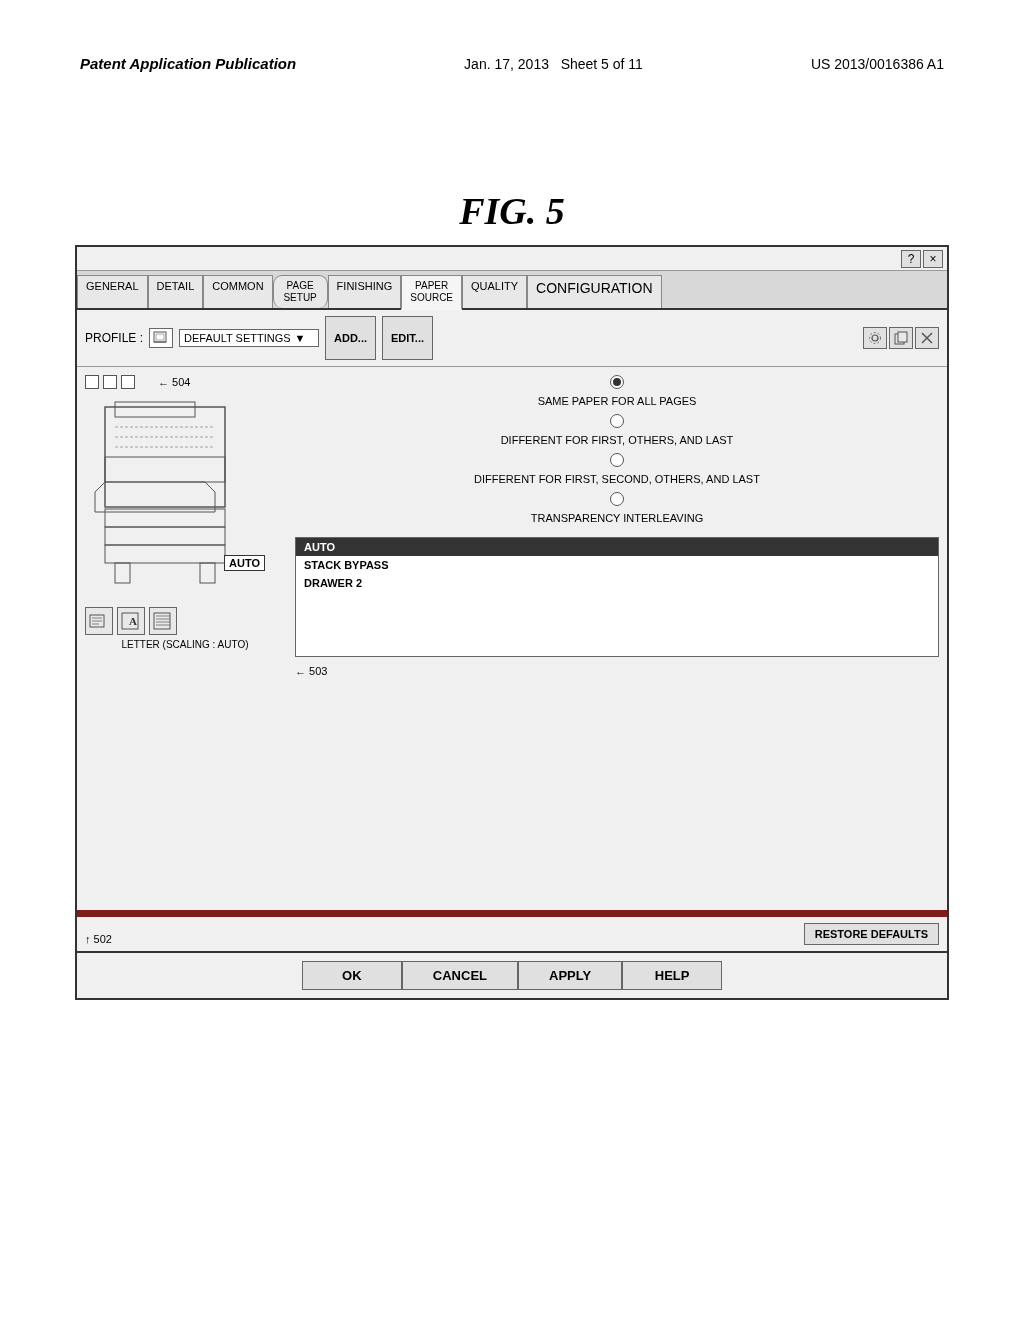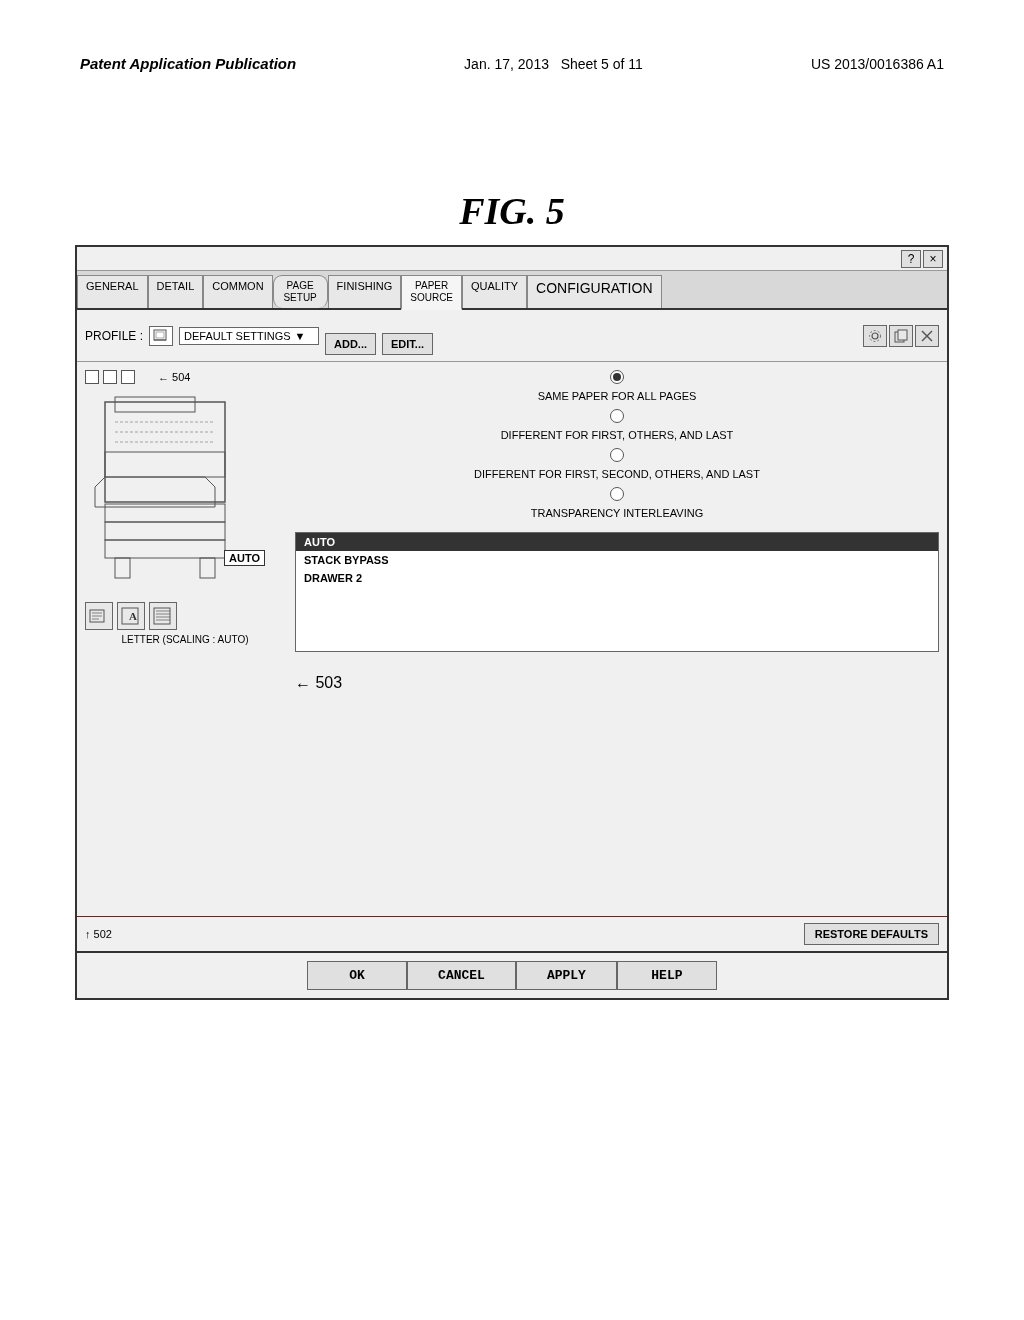"ADD..." .profile-add-btn, .profile-edit-btn { margin-top: 17px -> none; padding: 4px 8px -> 15px 8px }
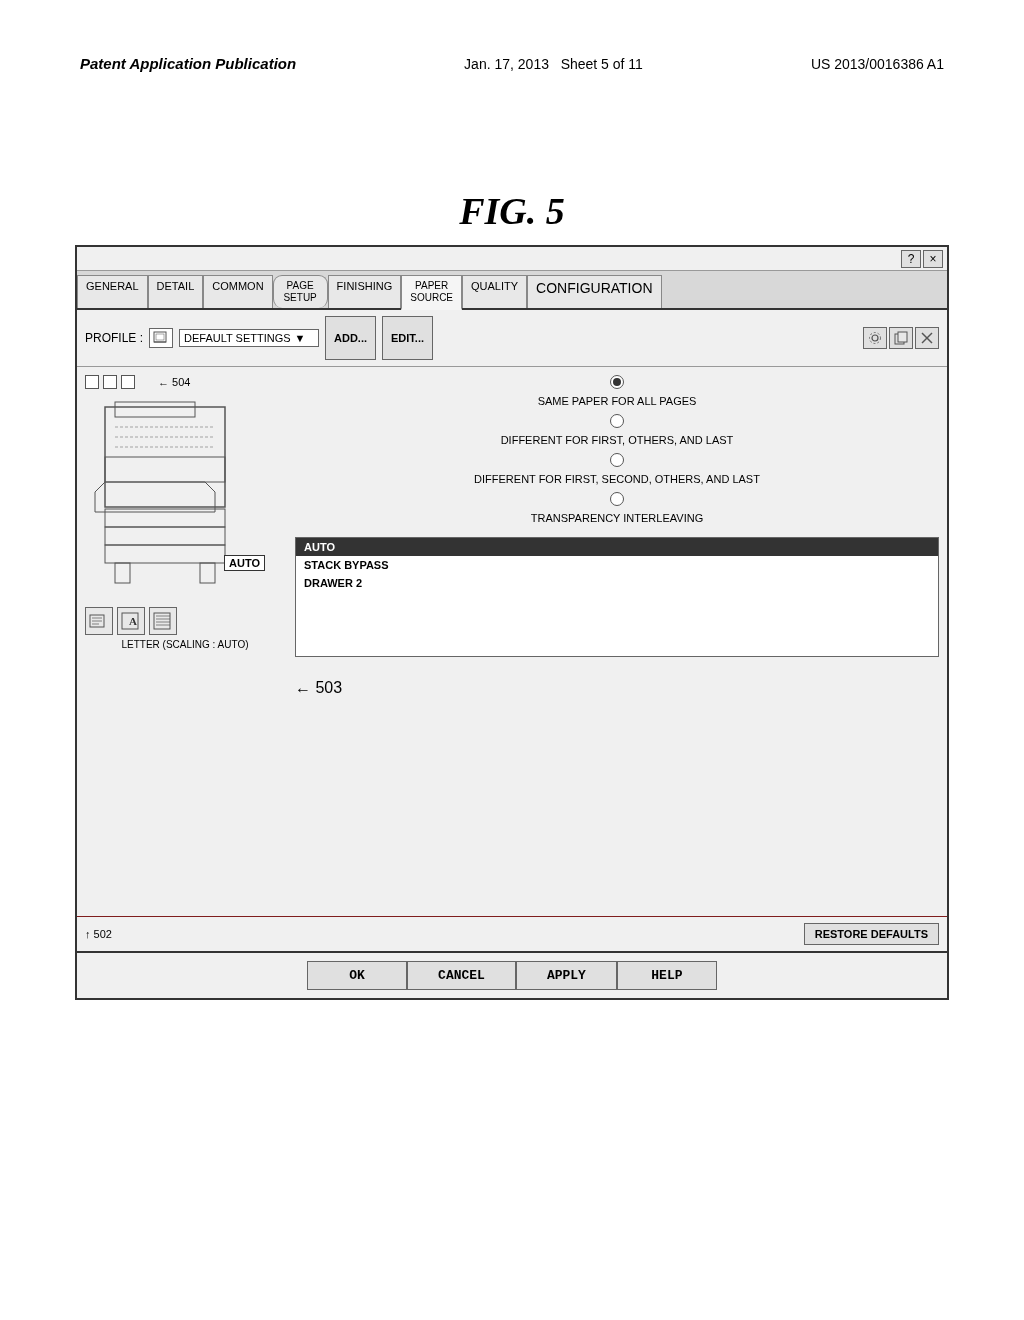"← 503" div { font-size: 16px -> 11px; margin-top: 18px -> 4px }
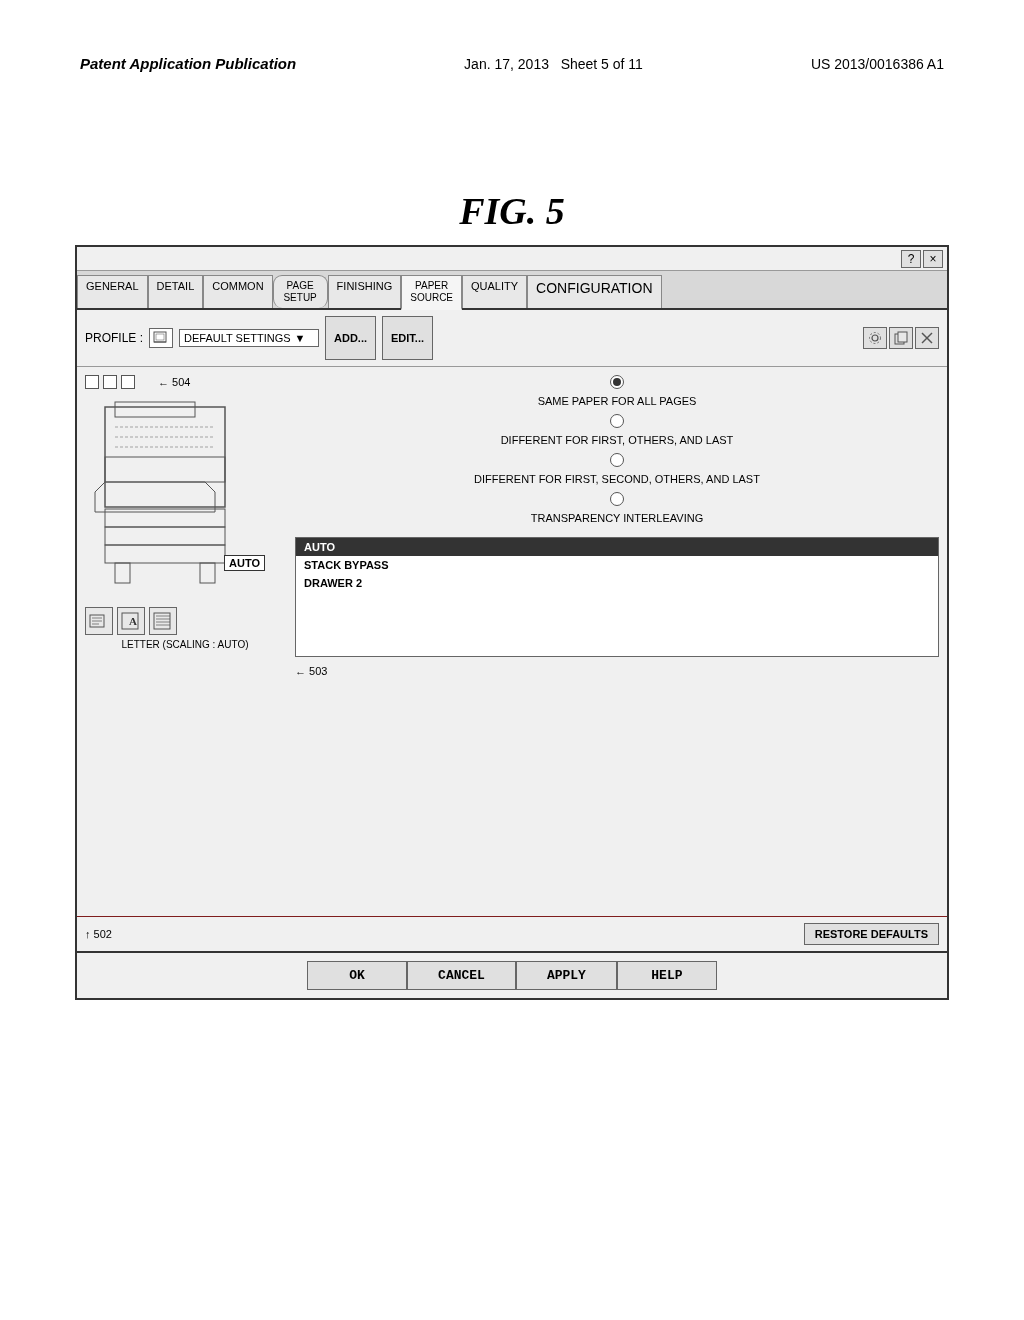"↑ 502" .dialog-bottom { align-items: center -> flex-end; border-top: 1px solid #7f1d1d -> 7px solid #7f1d1d }
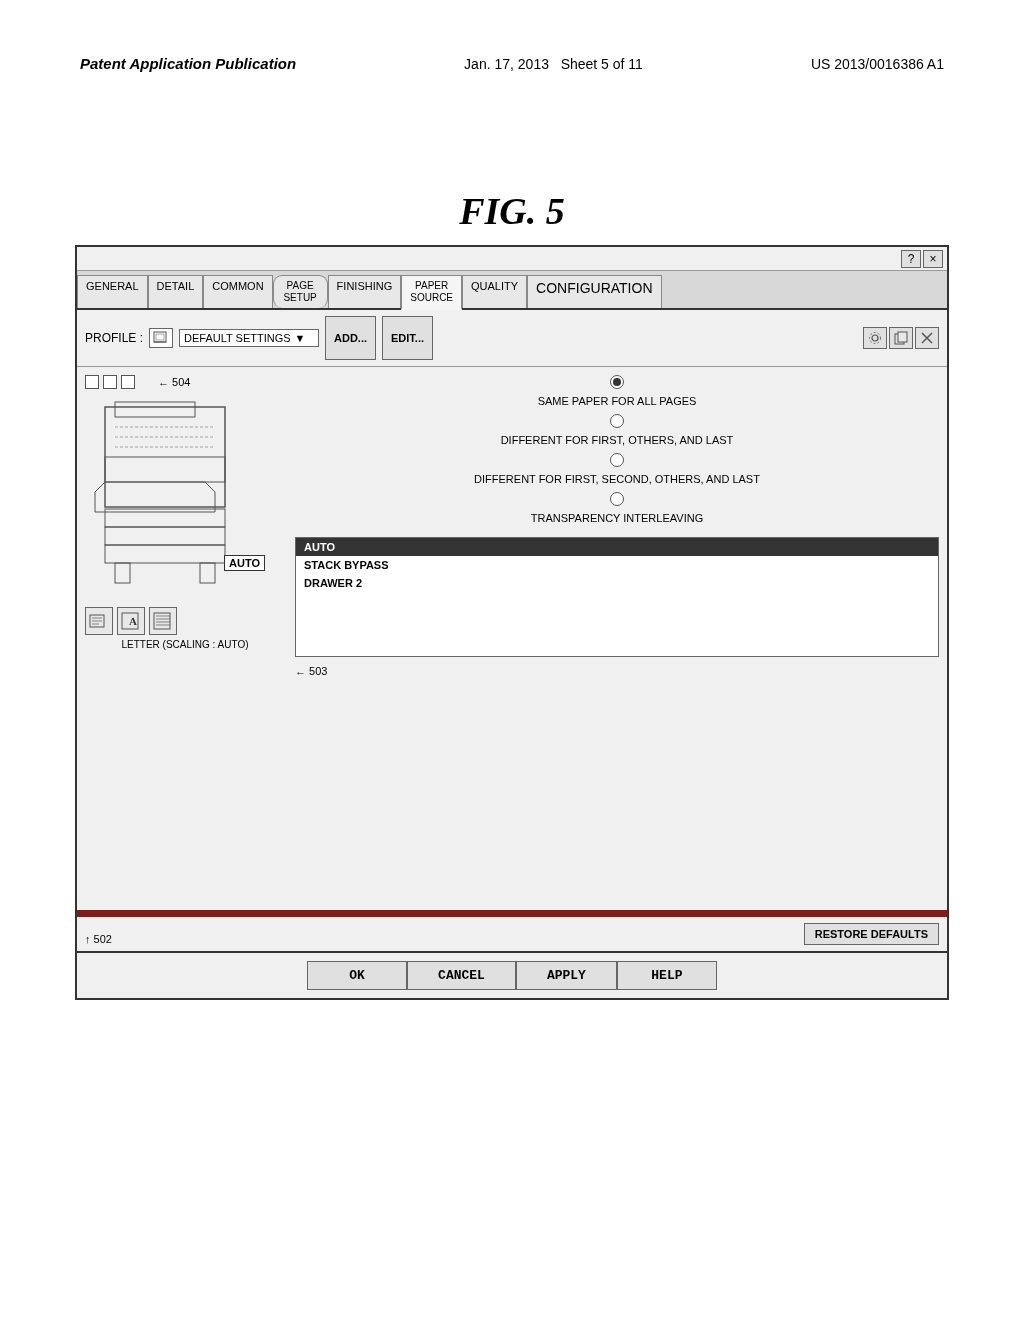"OK" .action-btn { font-family: Liberation Mono, monospace -> none }
